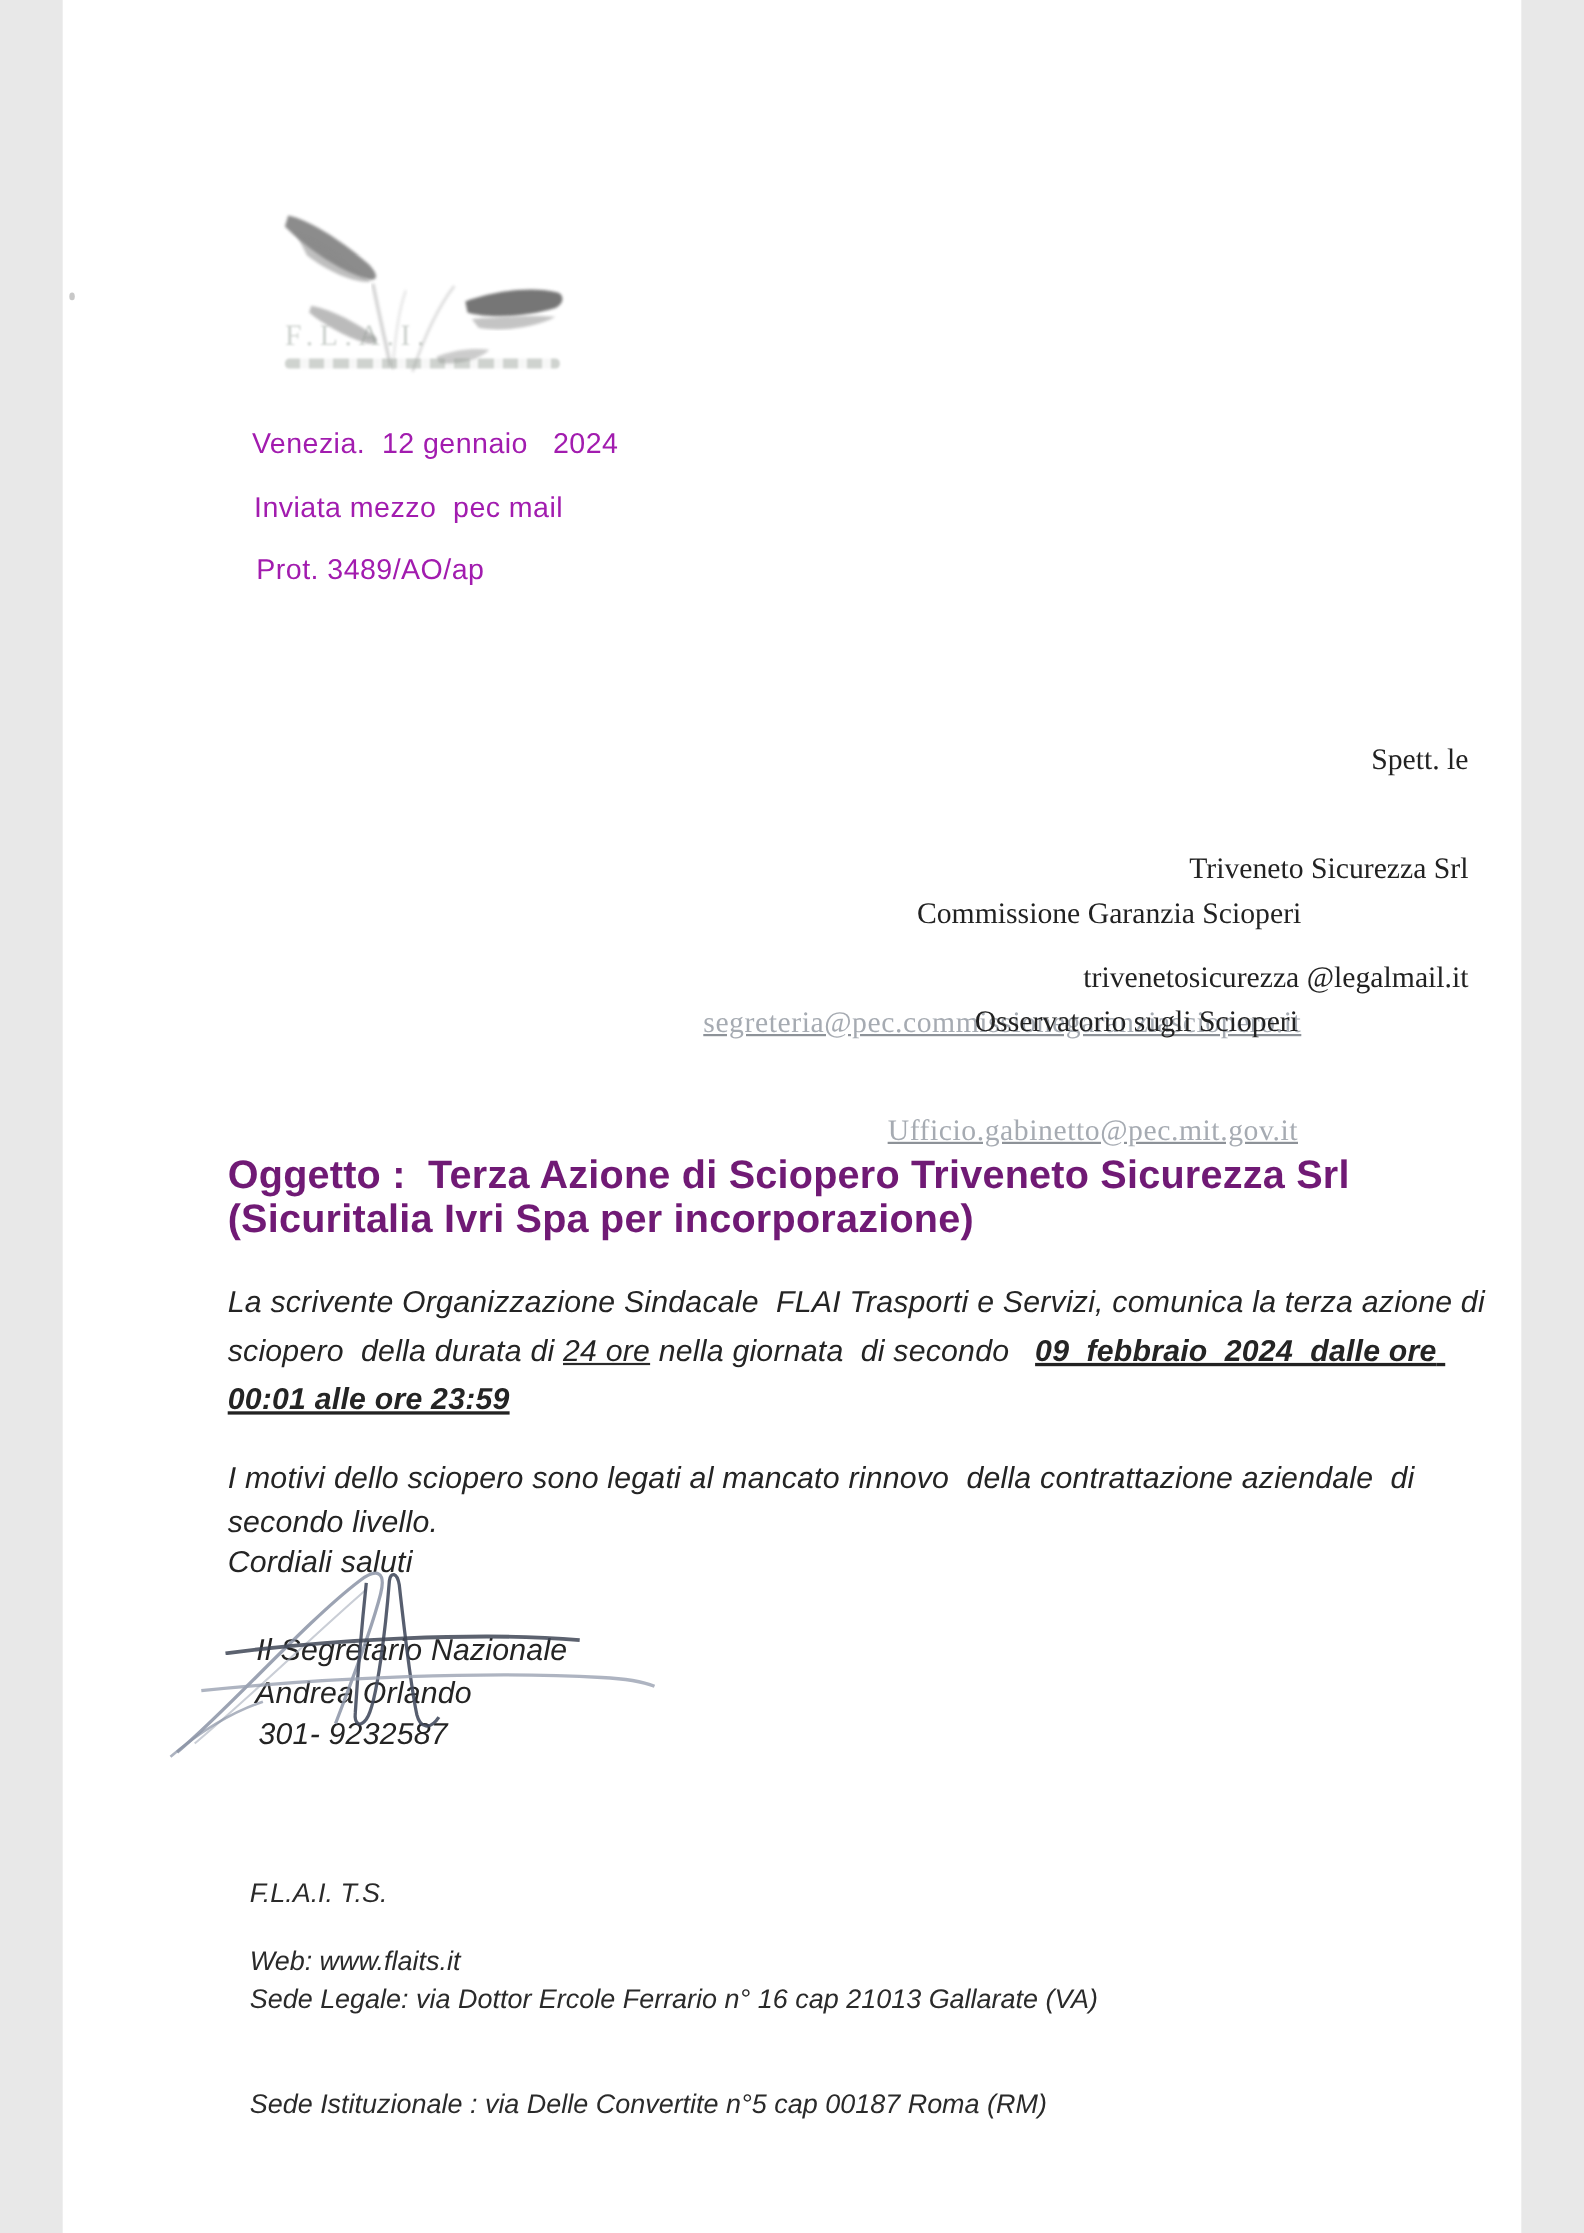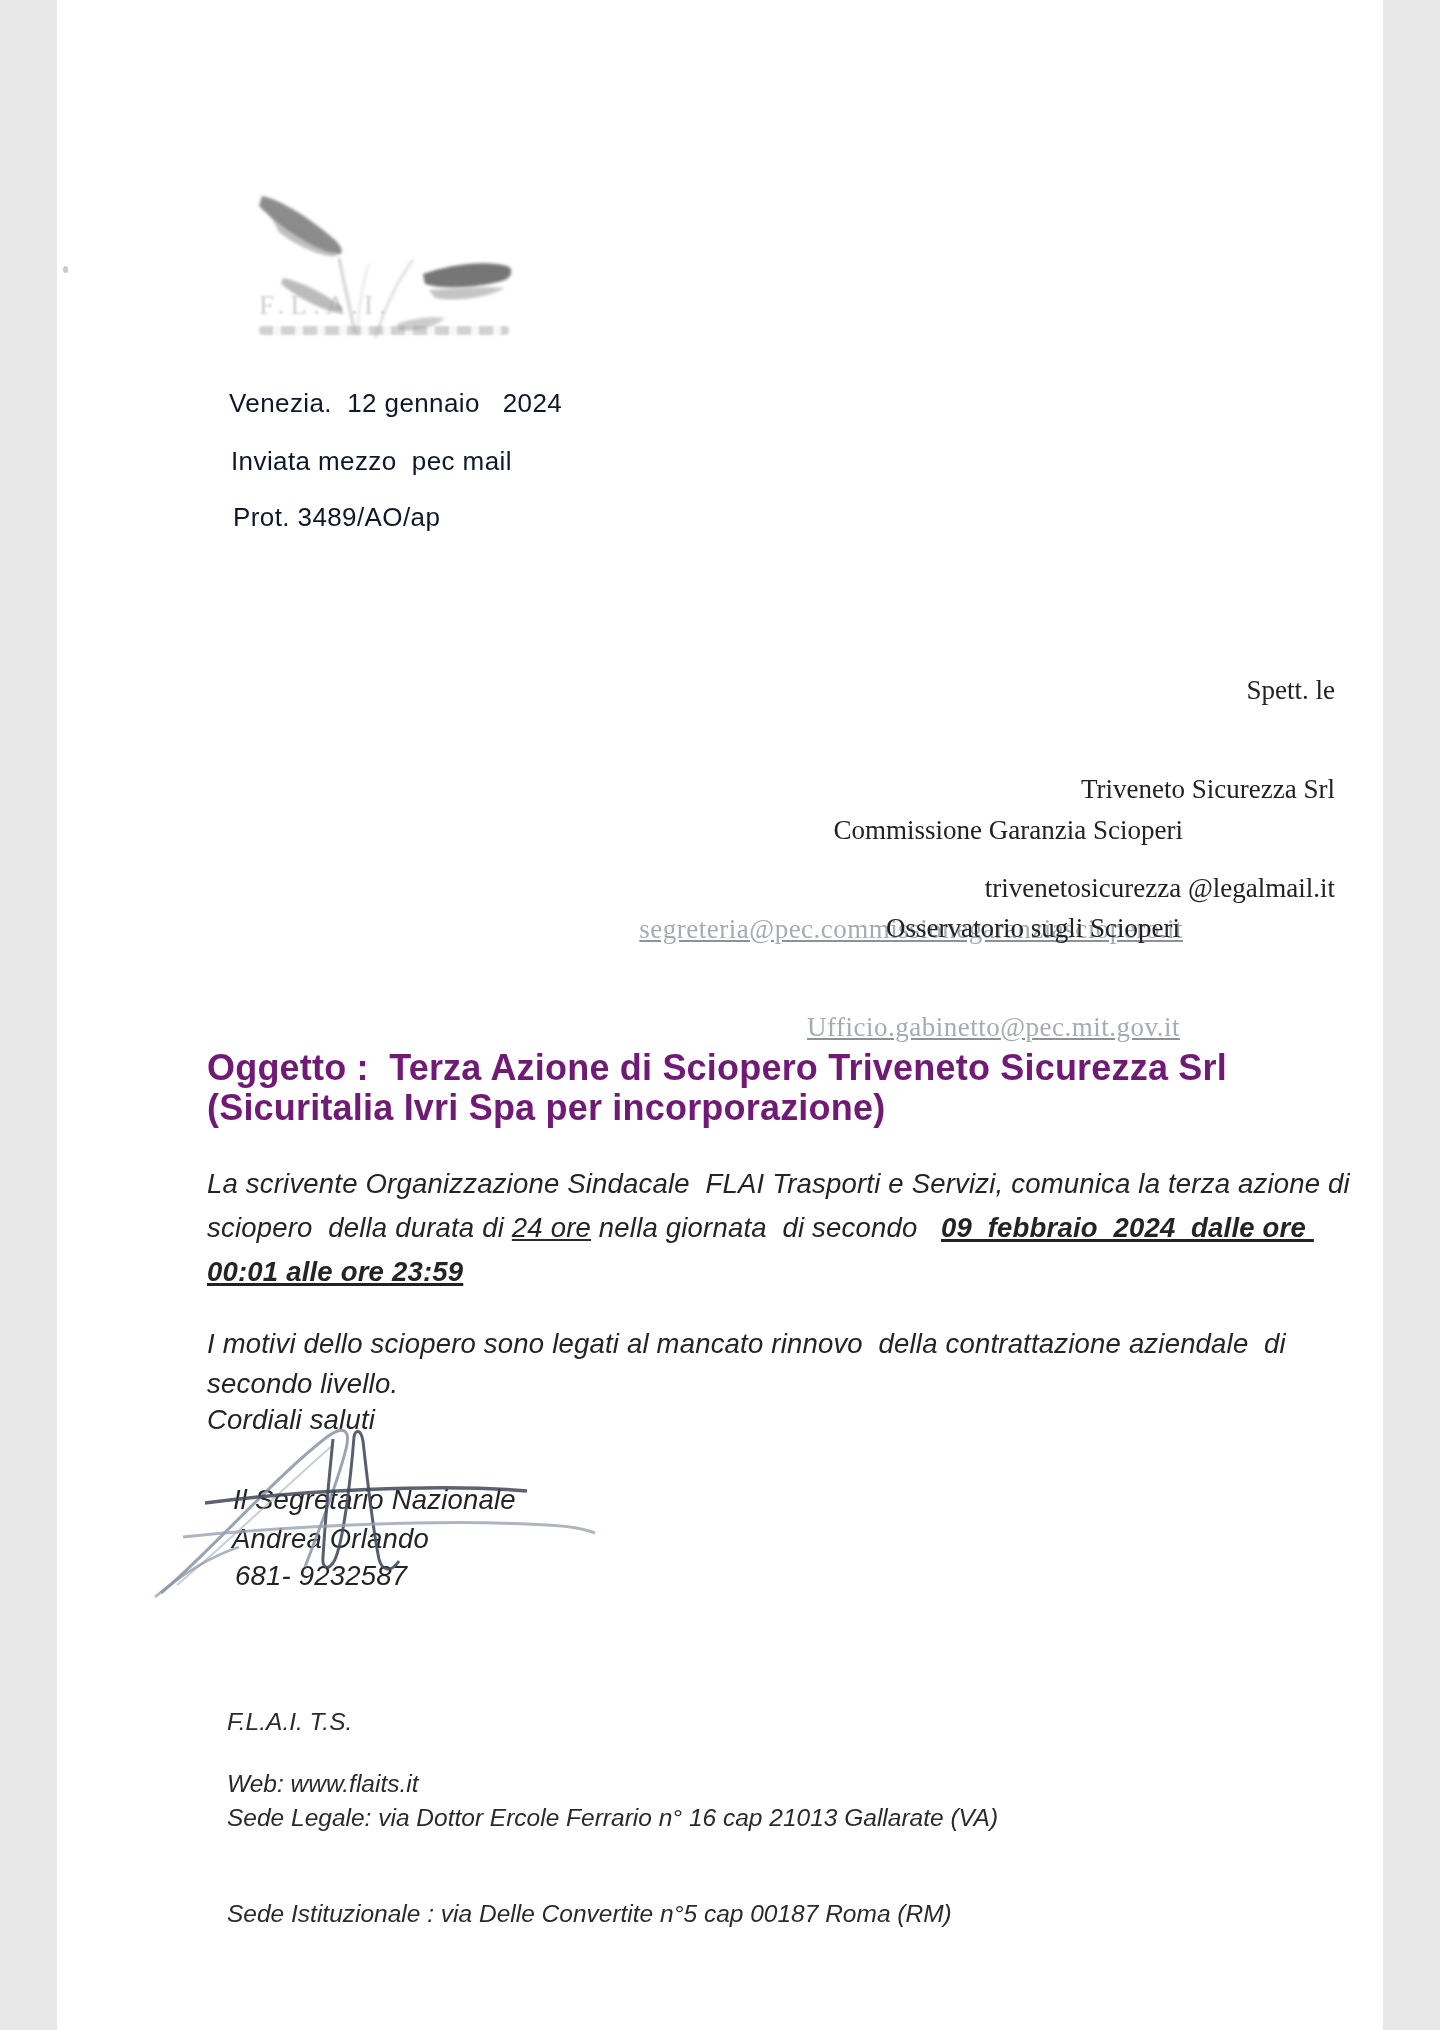"Venezia. 12 gennaio 2024" .typed { color: #0f172a -> #a21caf }
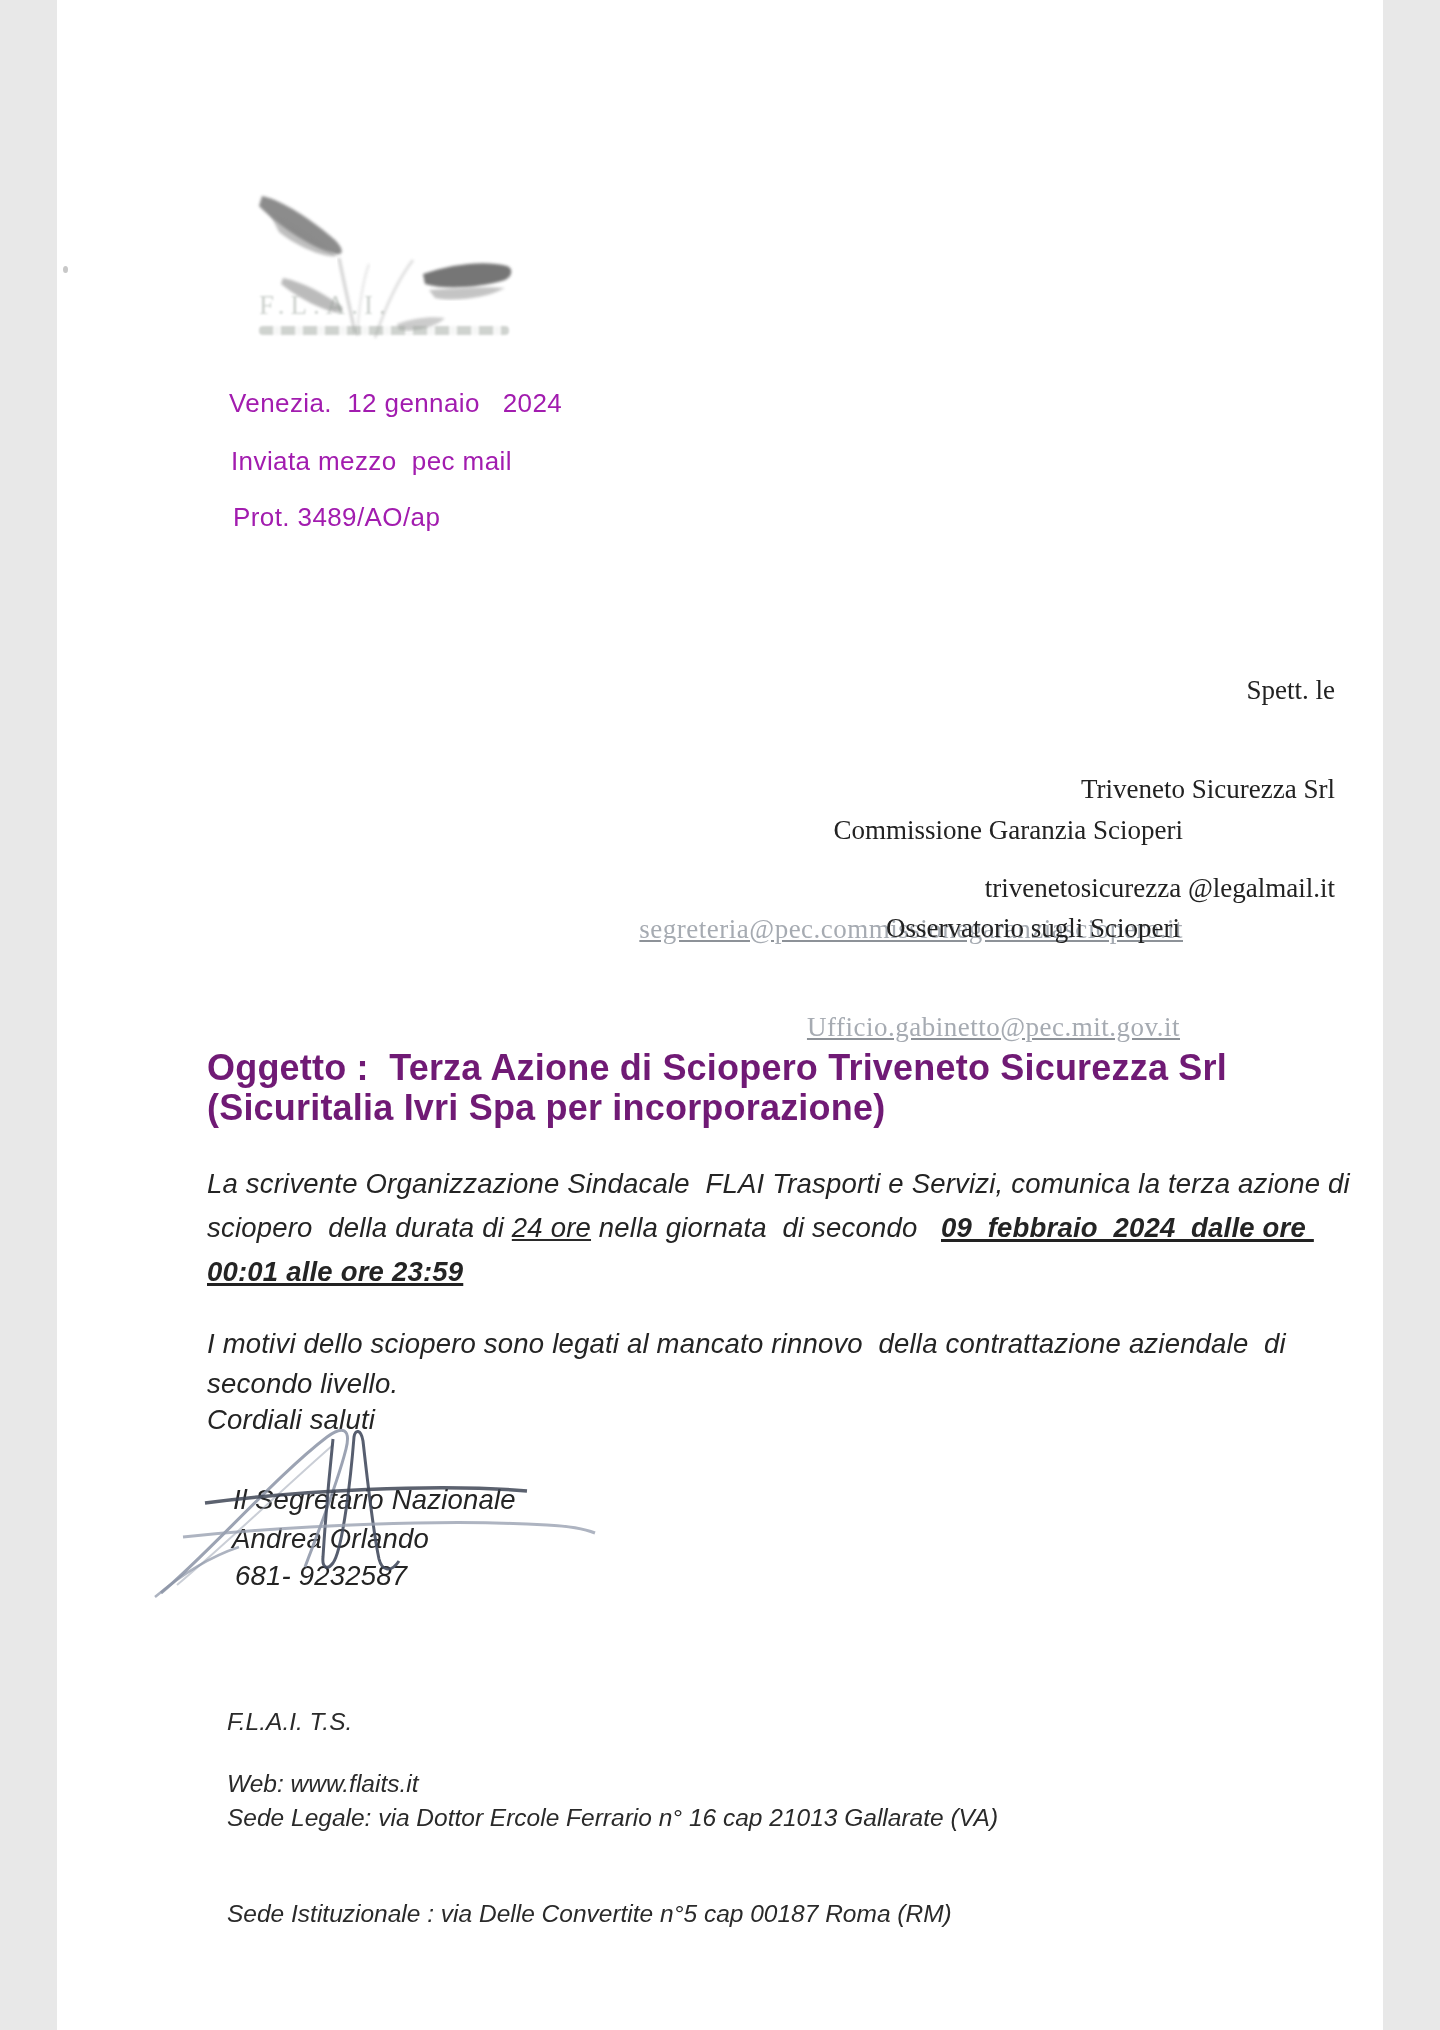"681- 9232587" p.abs { text: 681- -> 301- }
